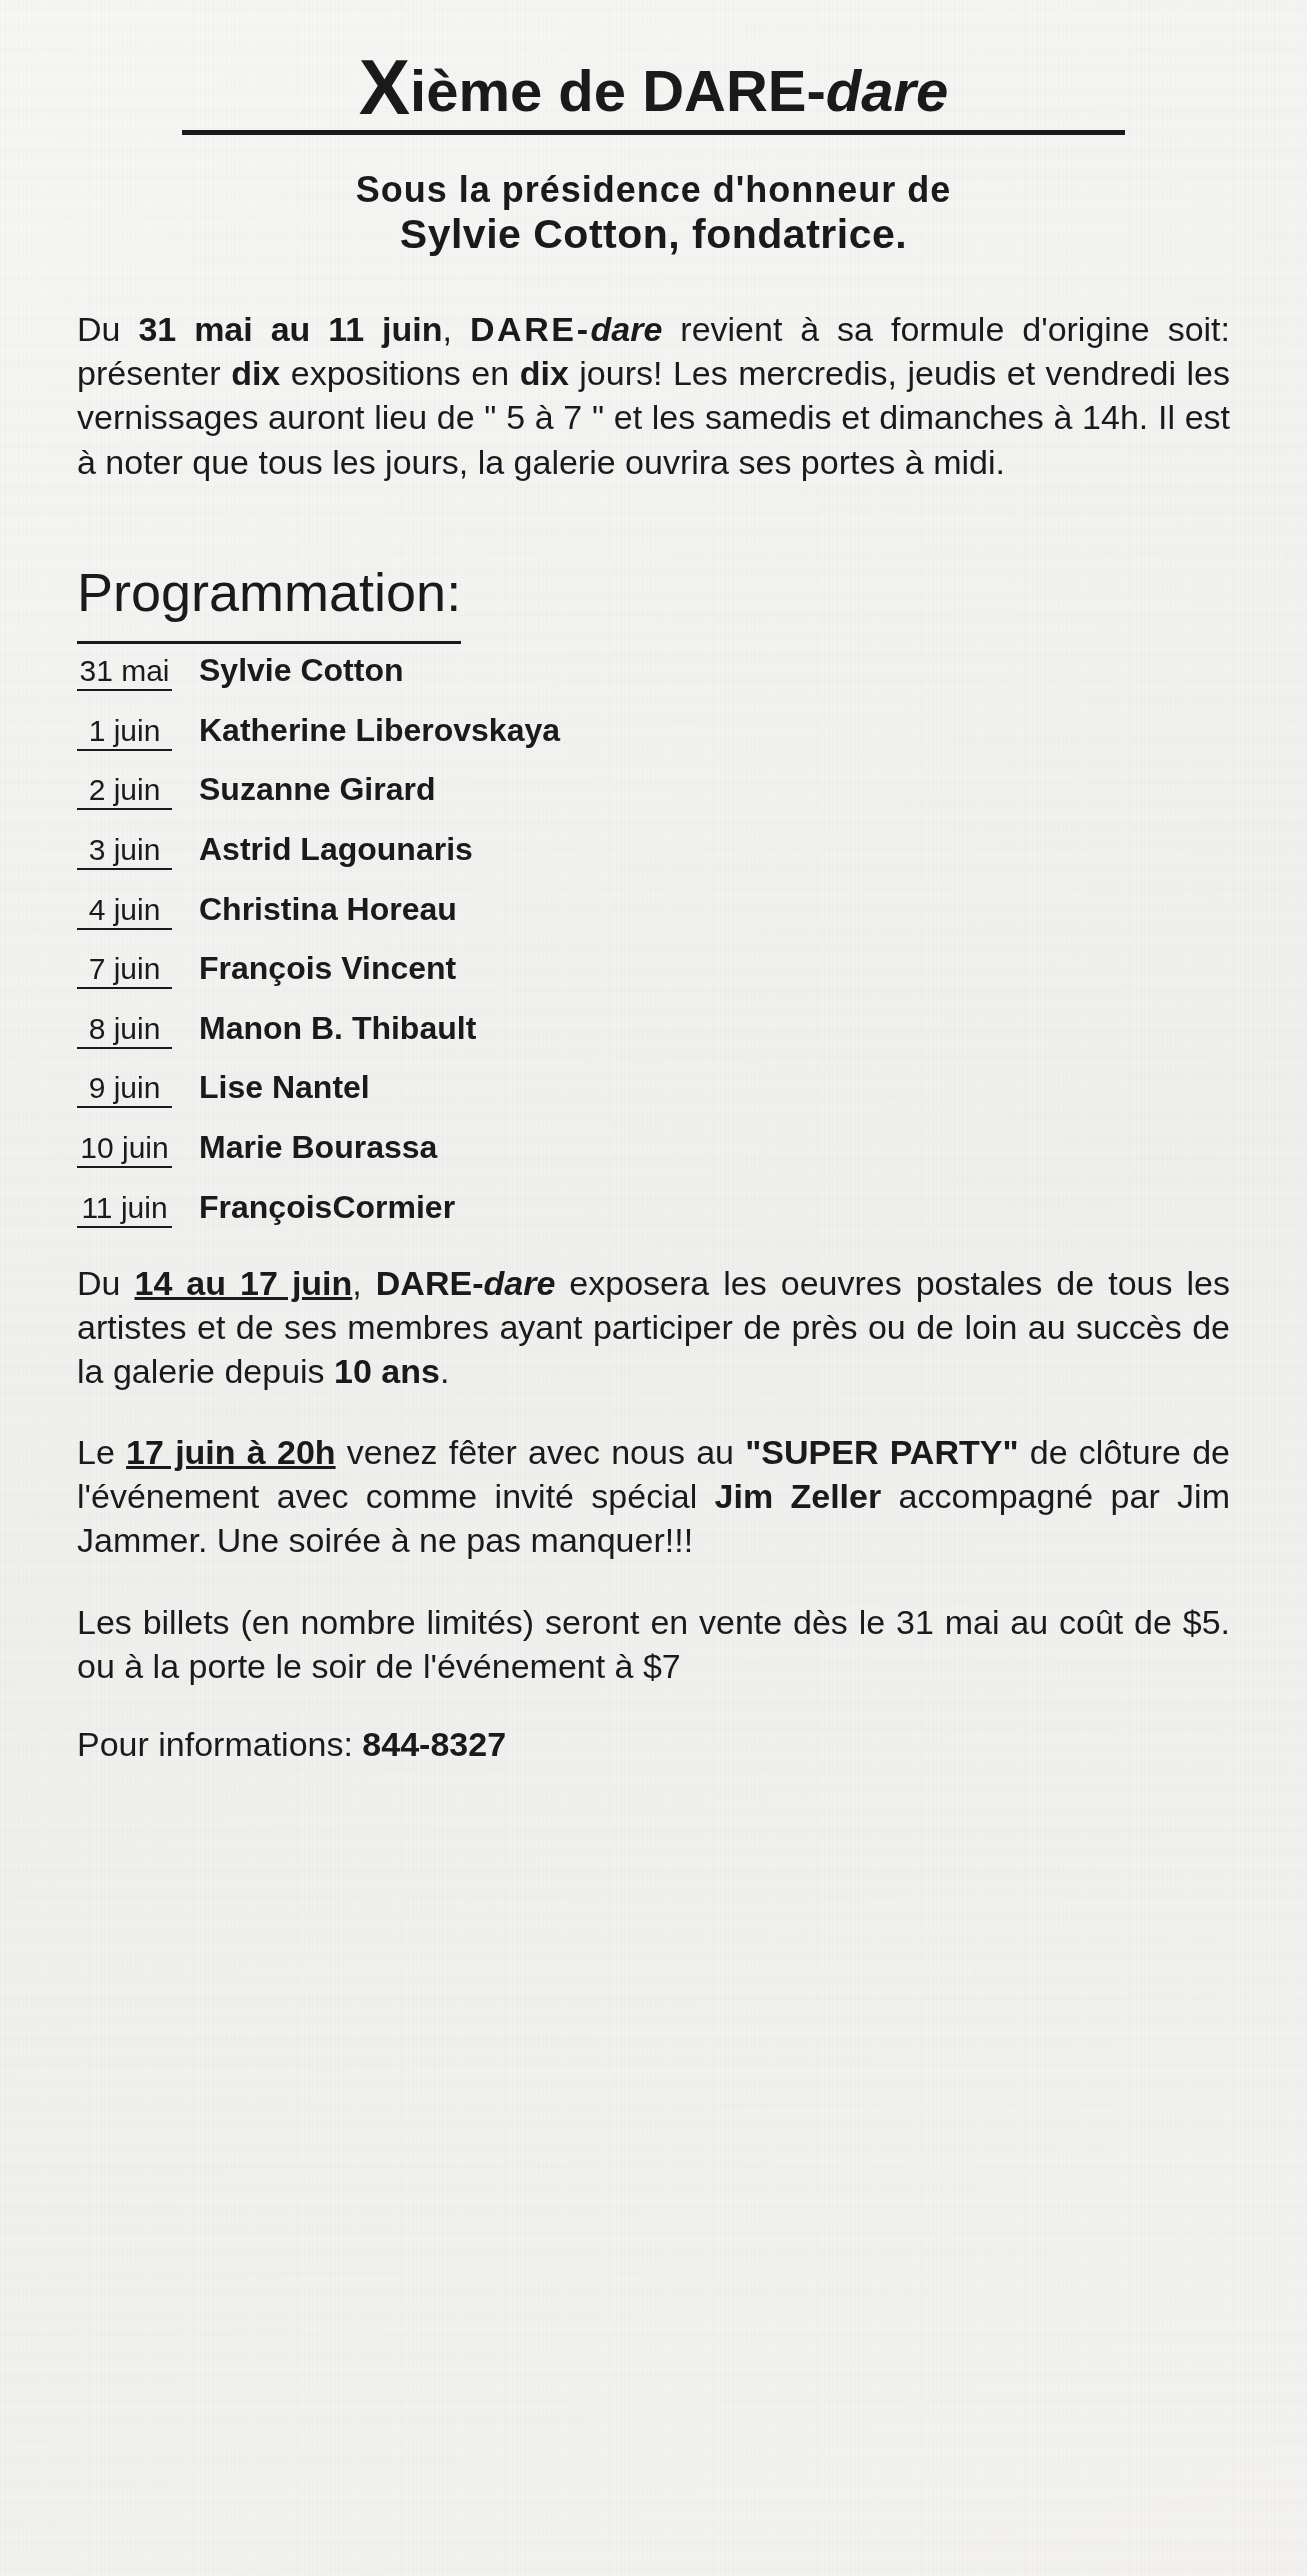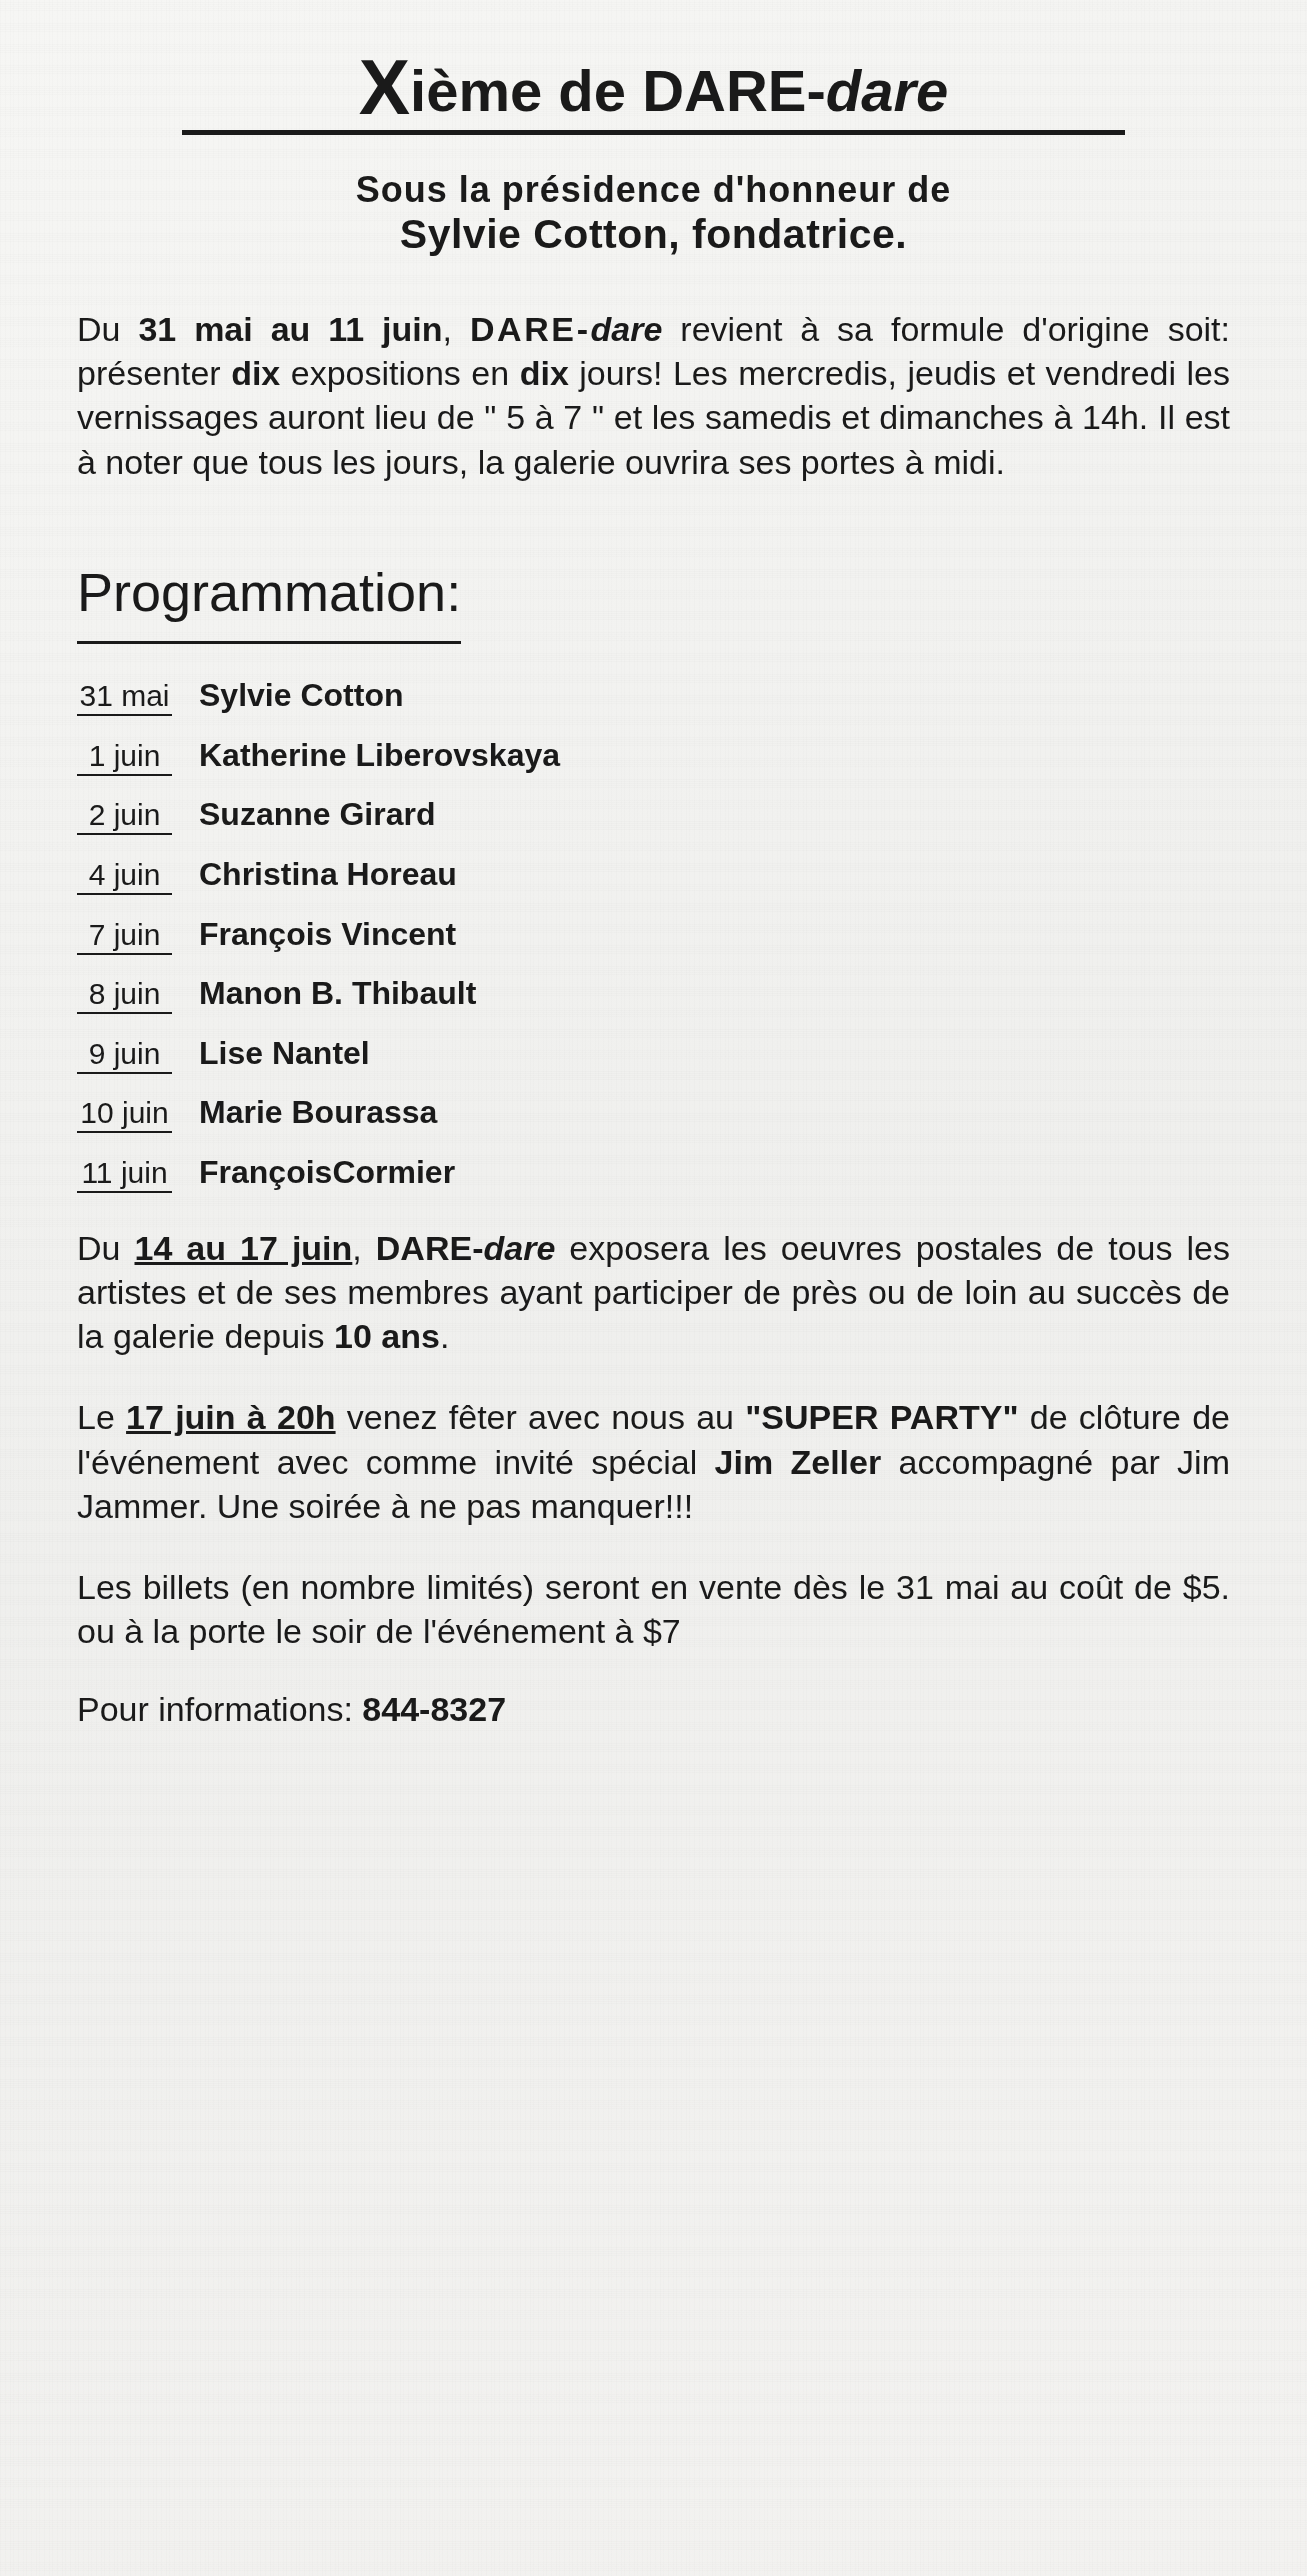"31 mai" .schedule { margin-top: 33px -> 8px }
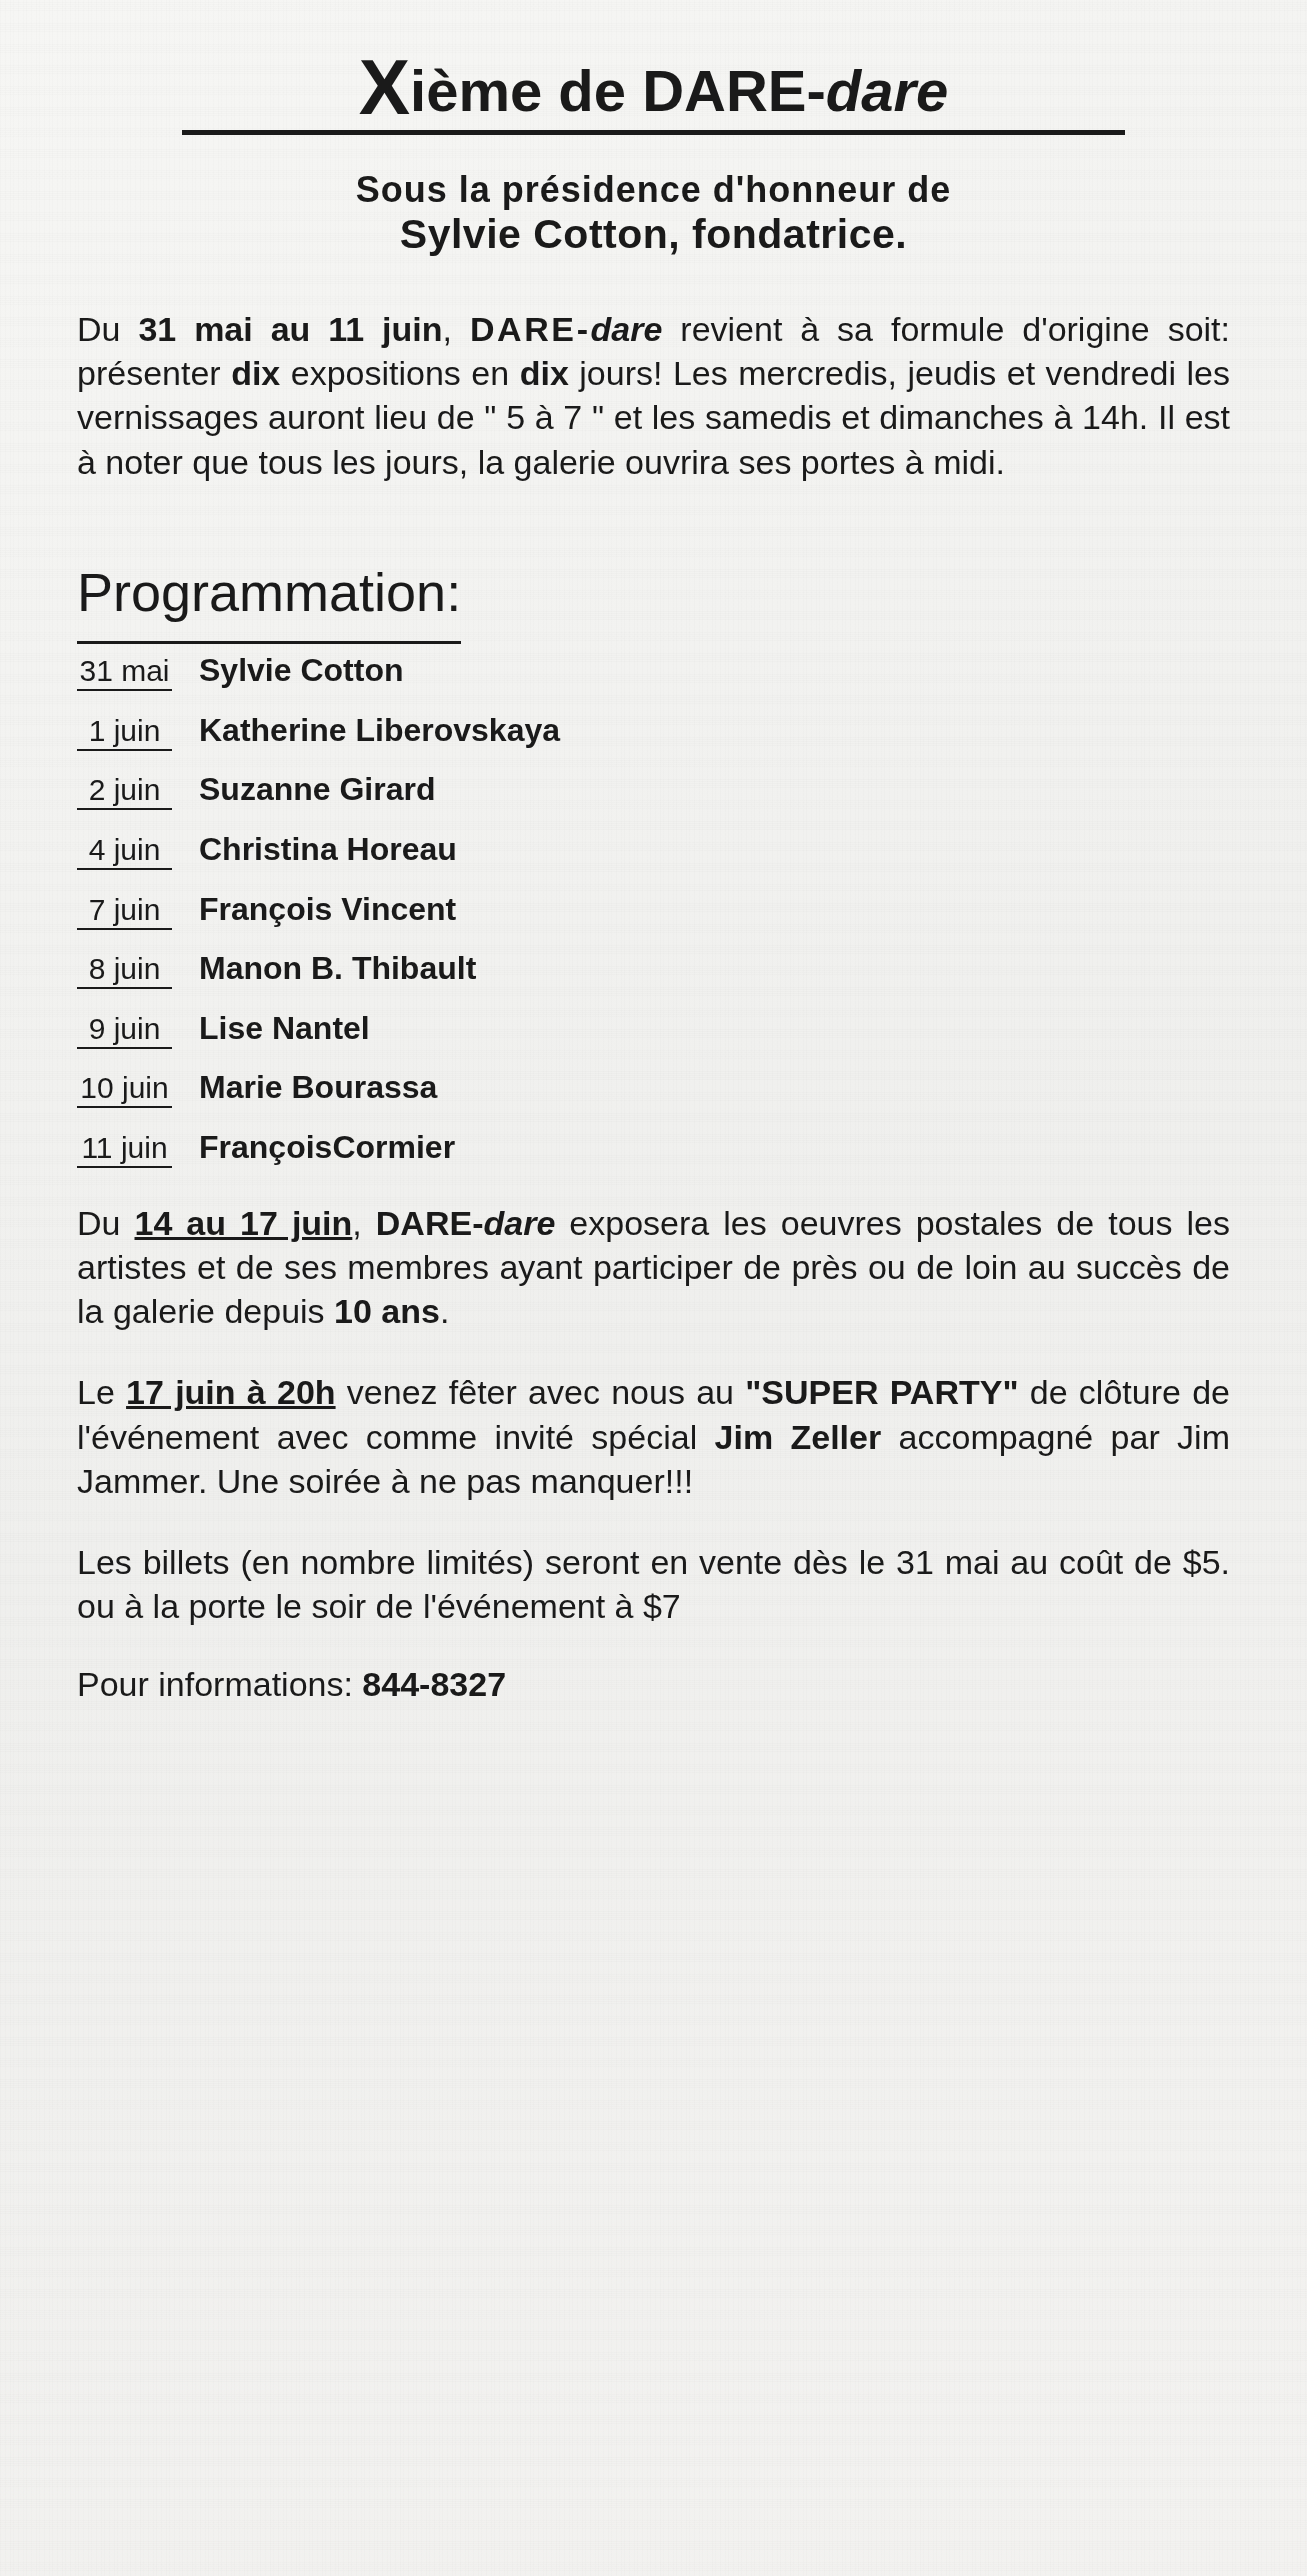"3 juin" div.srow { html: none -> <div> <span>3 juin</span> <span>Astrid Lagounaris</span> </div> }
